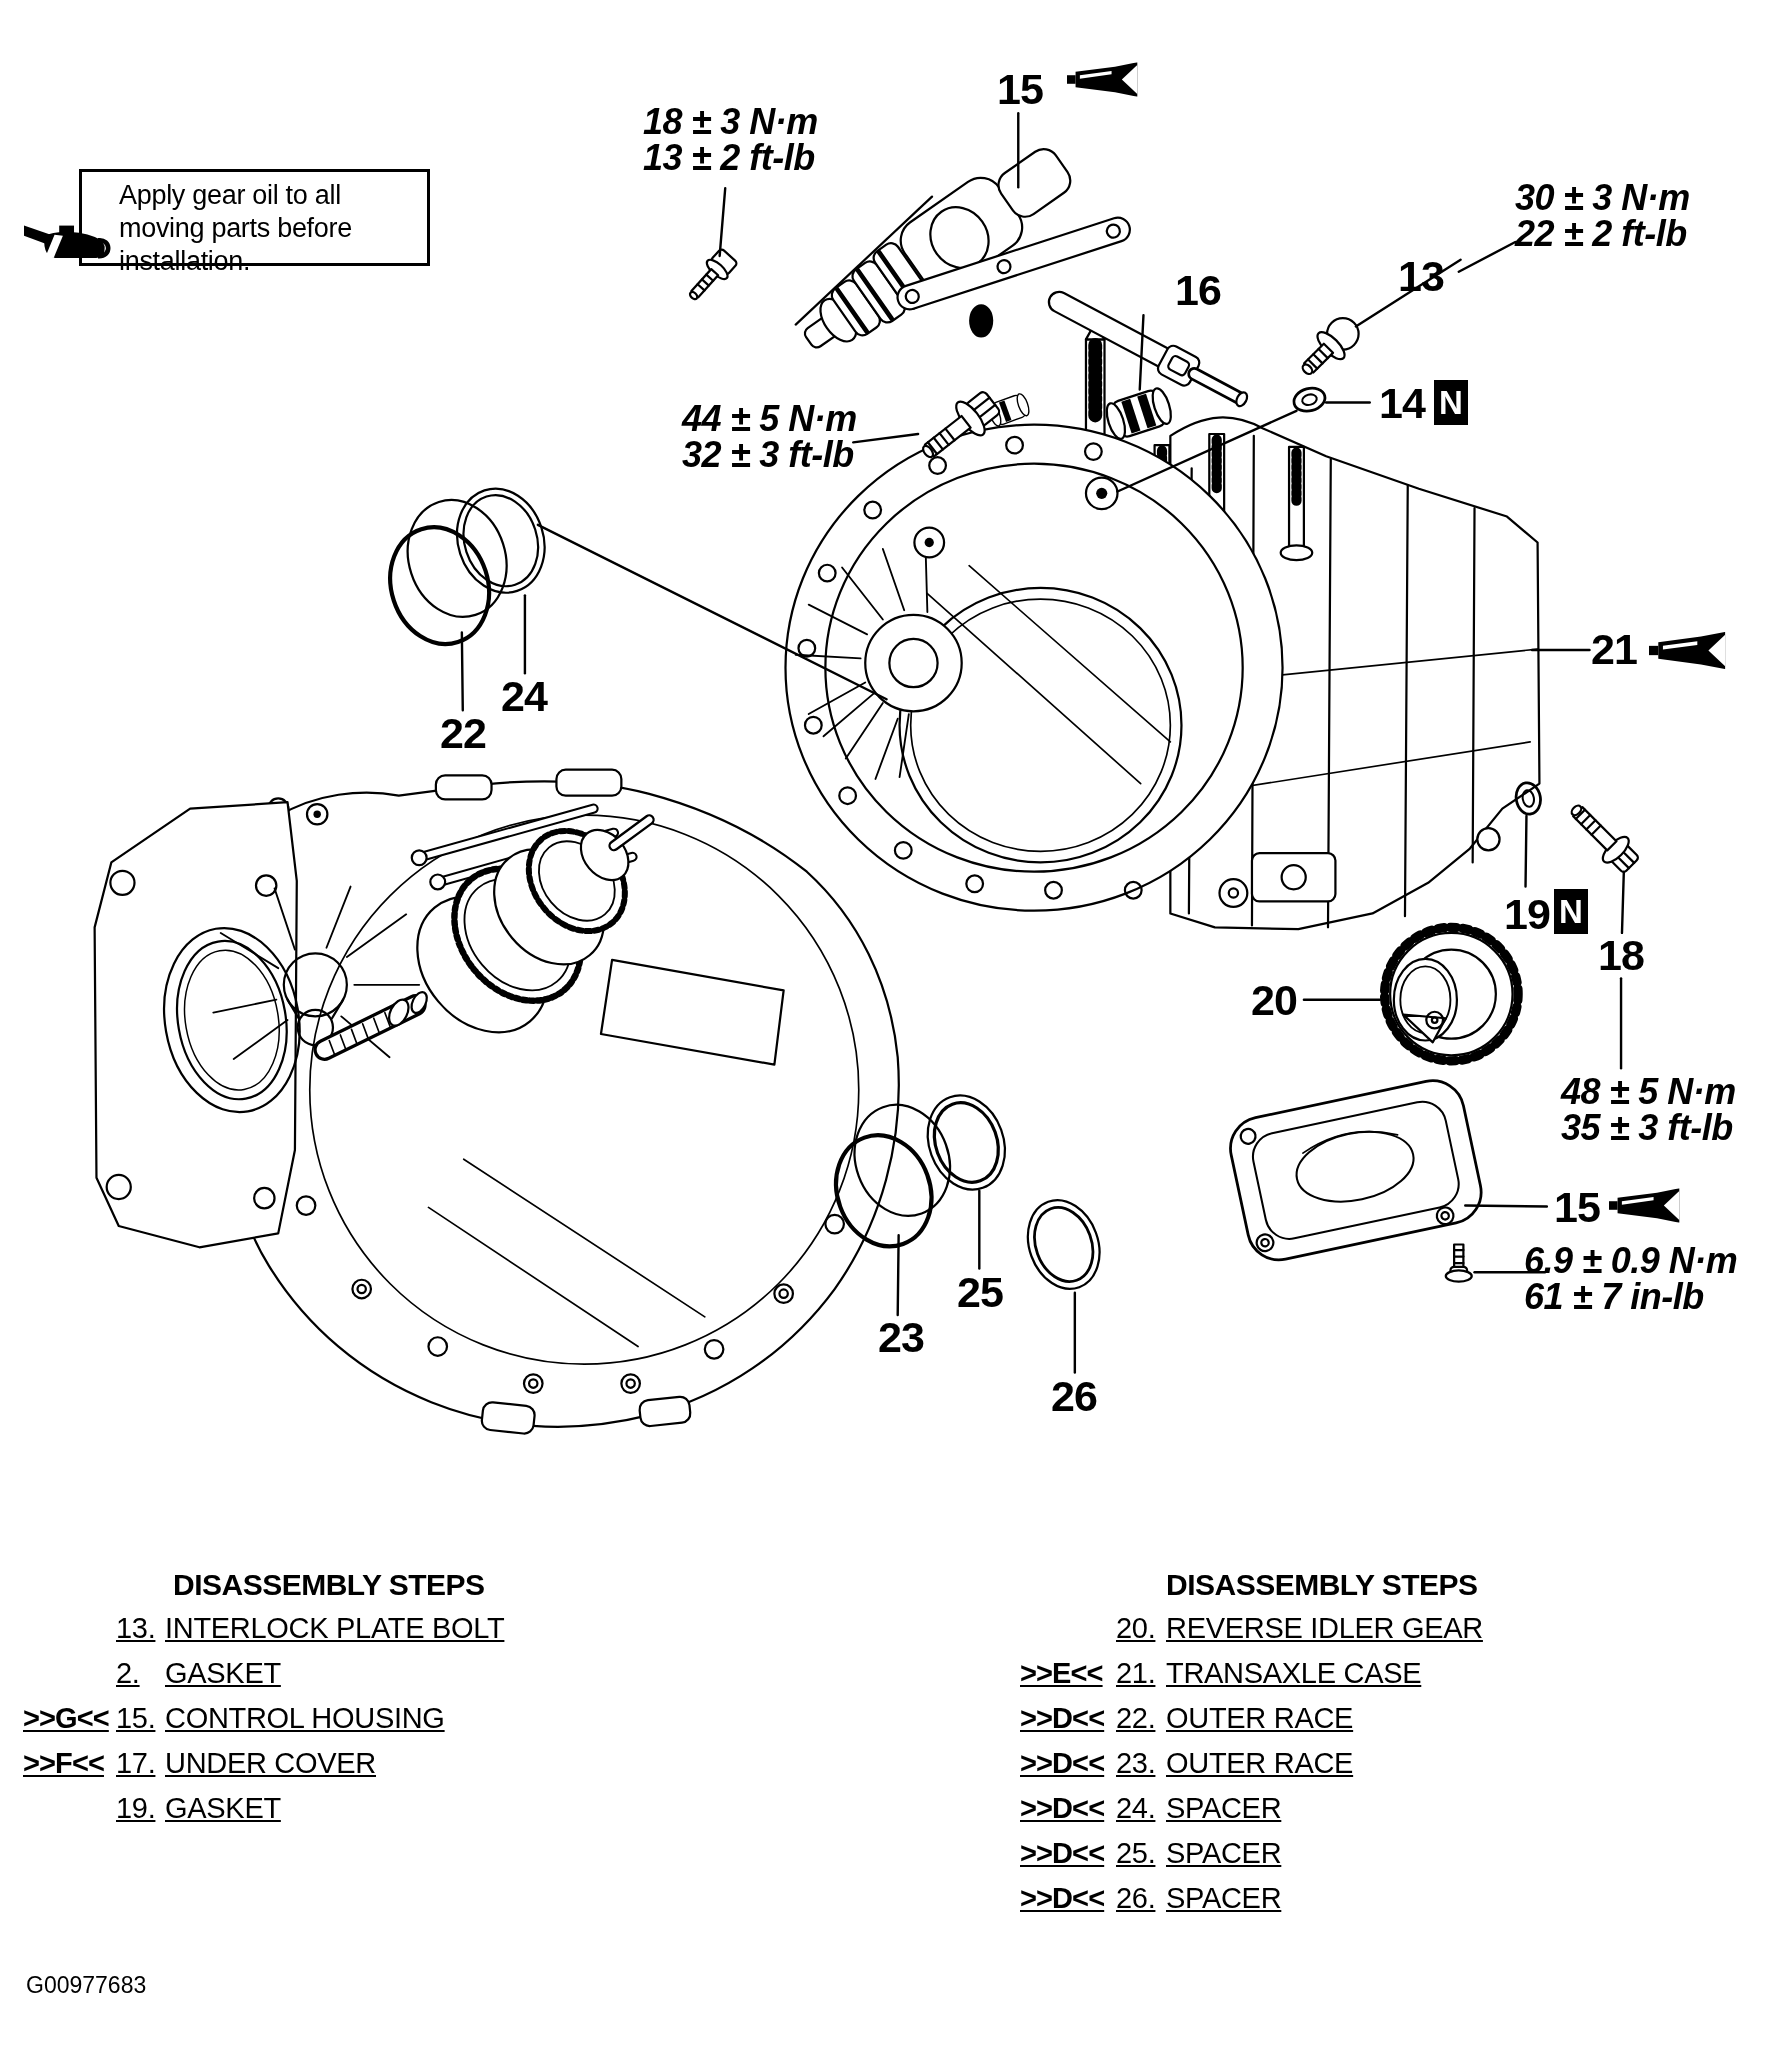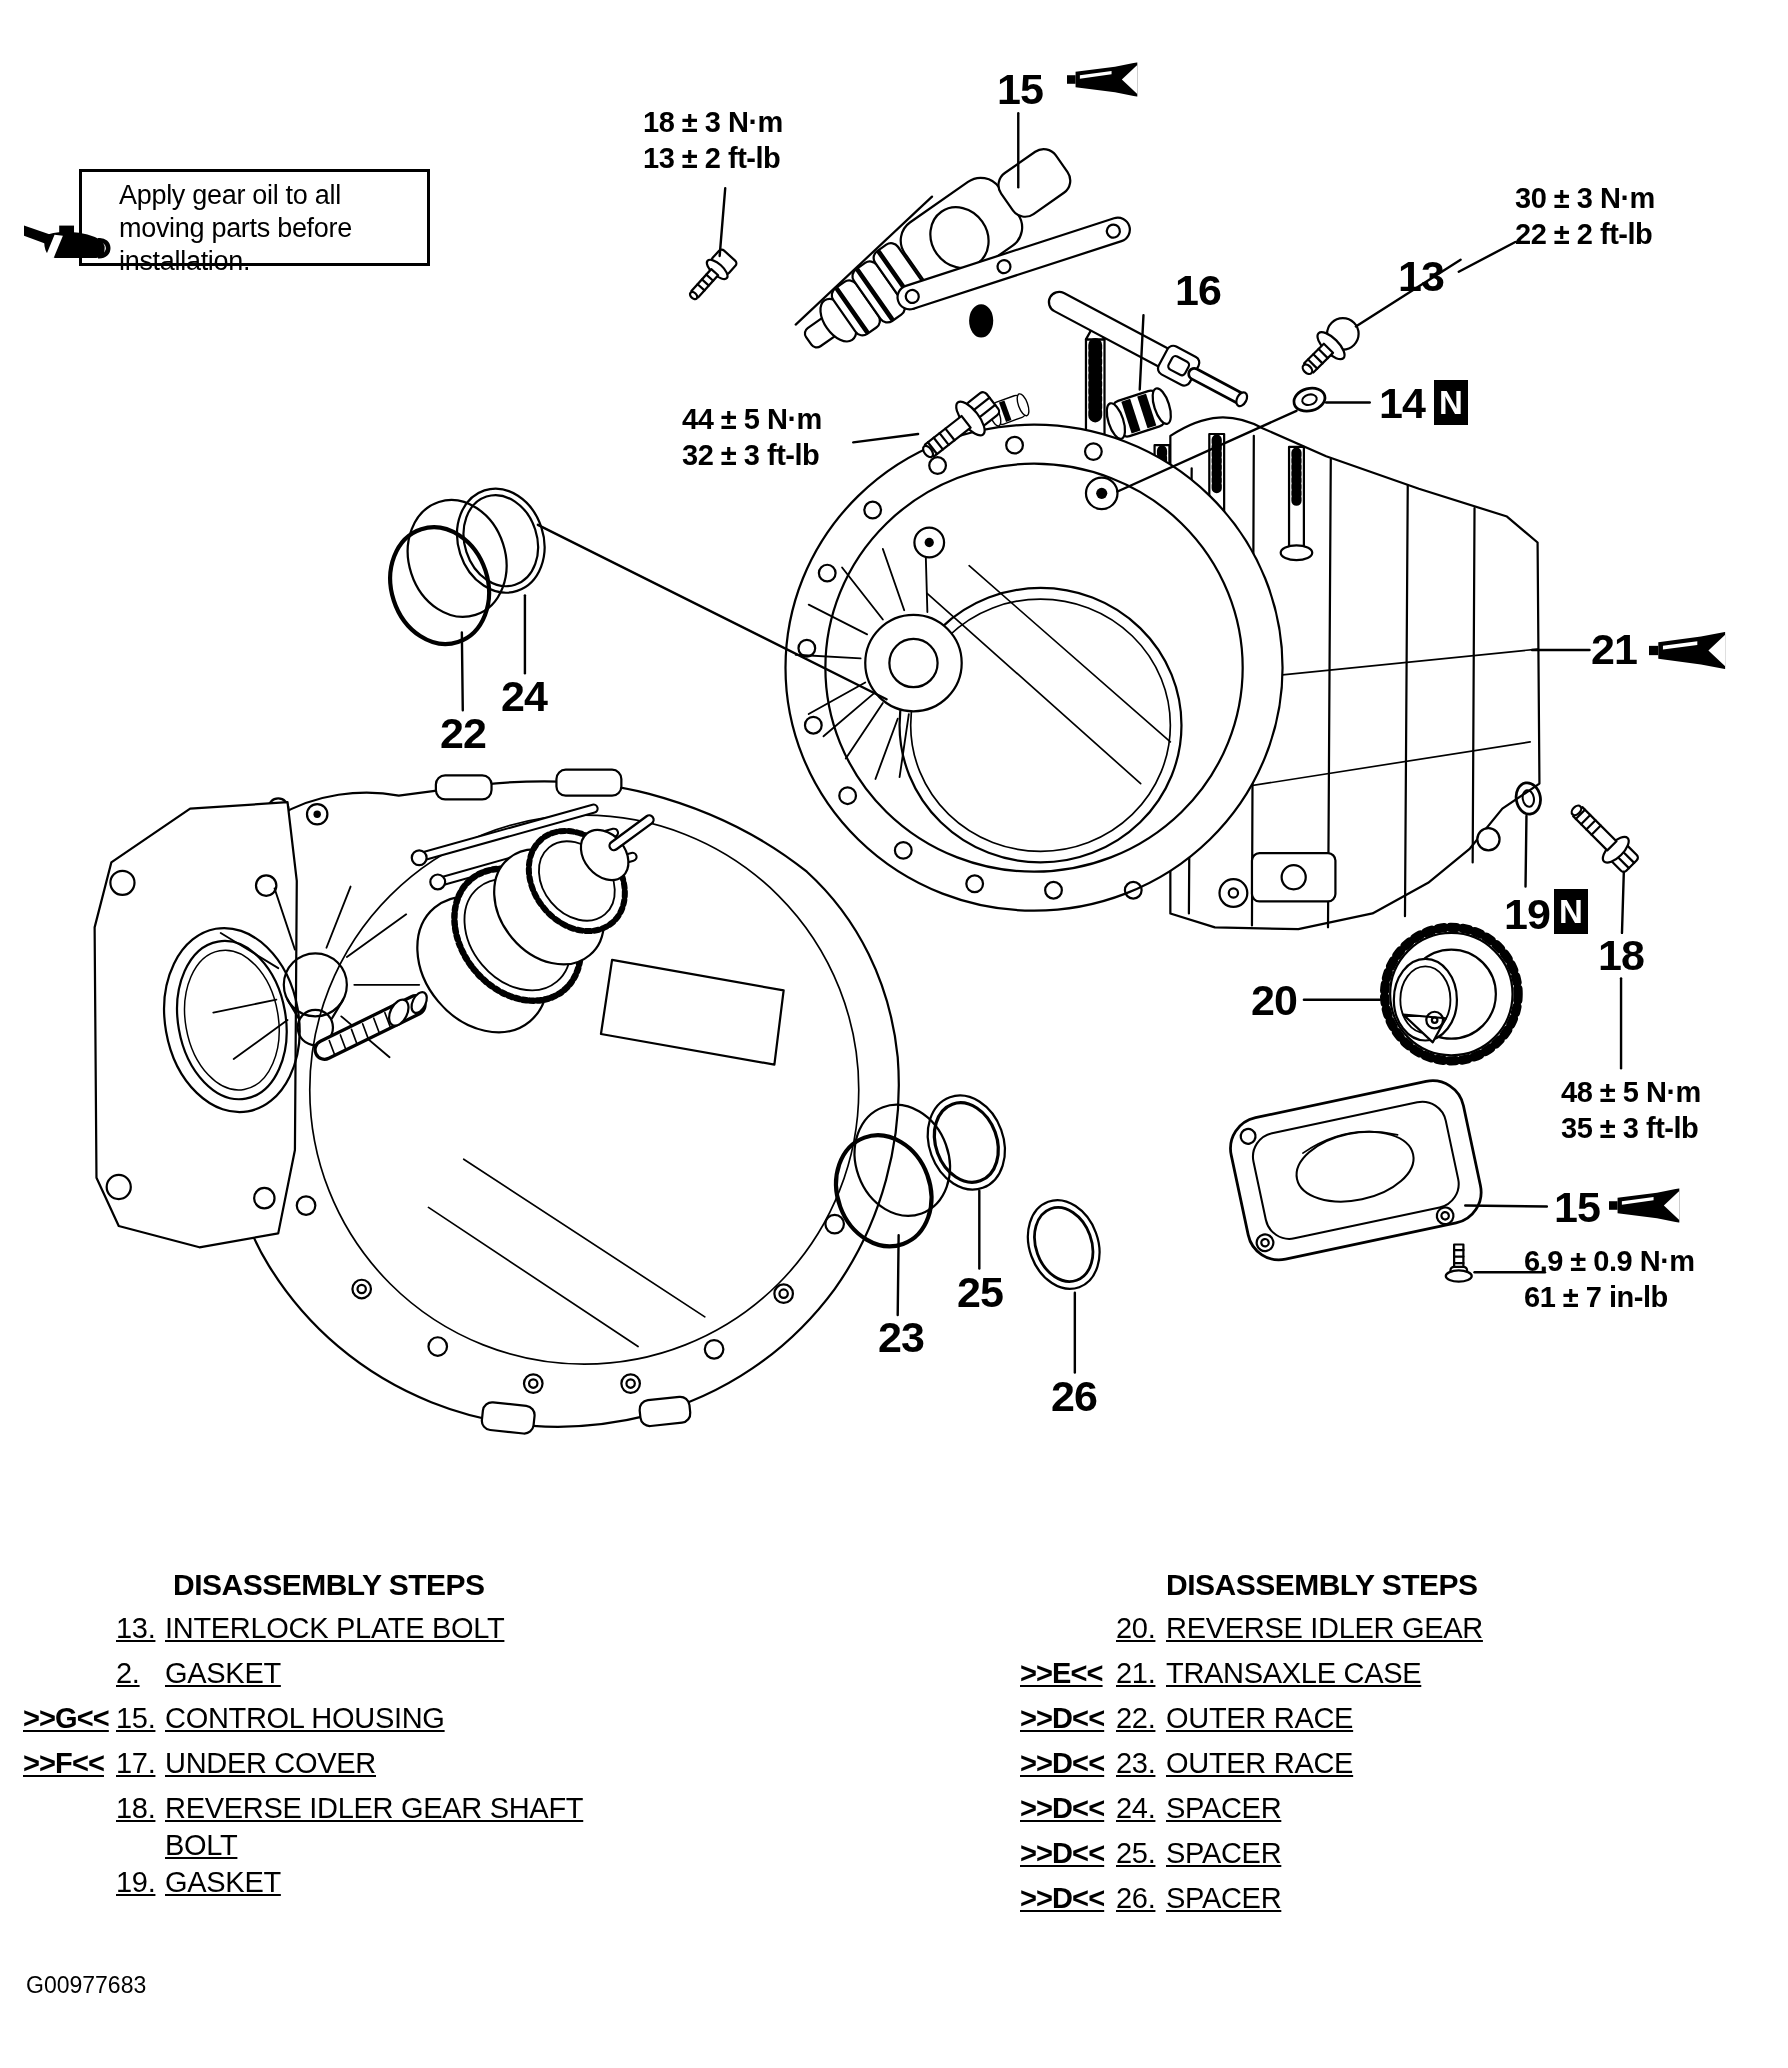"18 ± 3 N·m" .spec { font-size: 29px -> 36px; font-style: none -> italic }
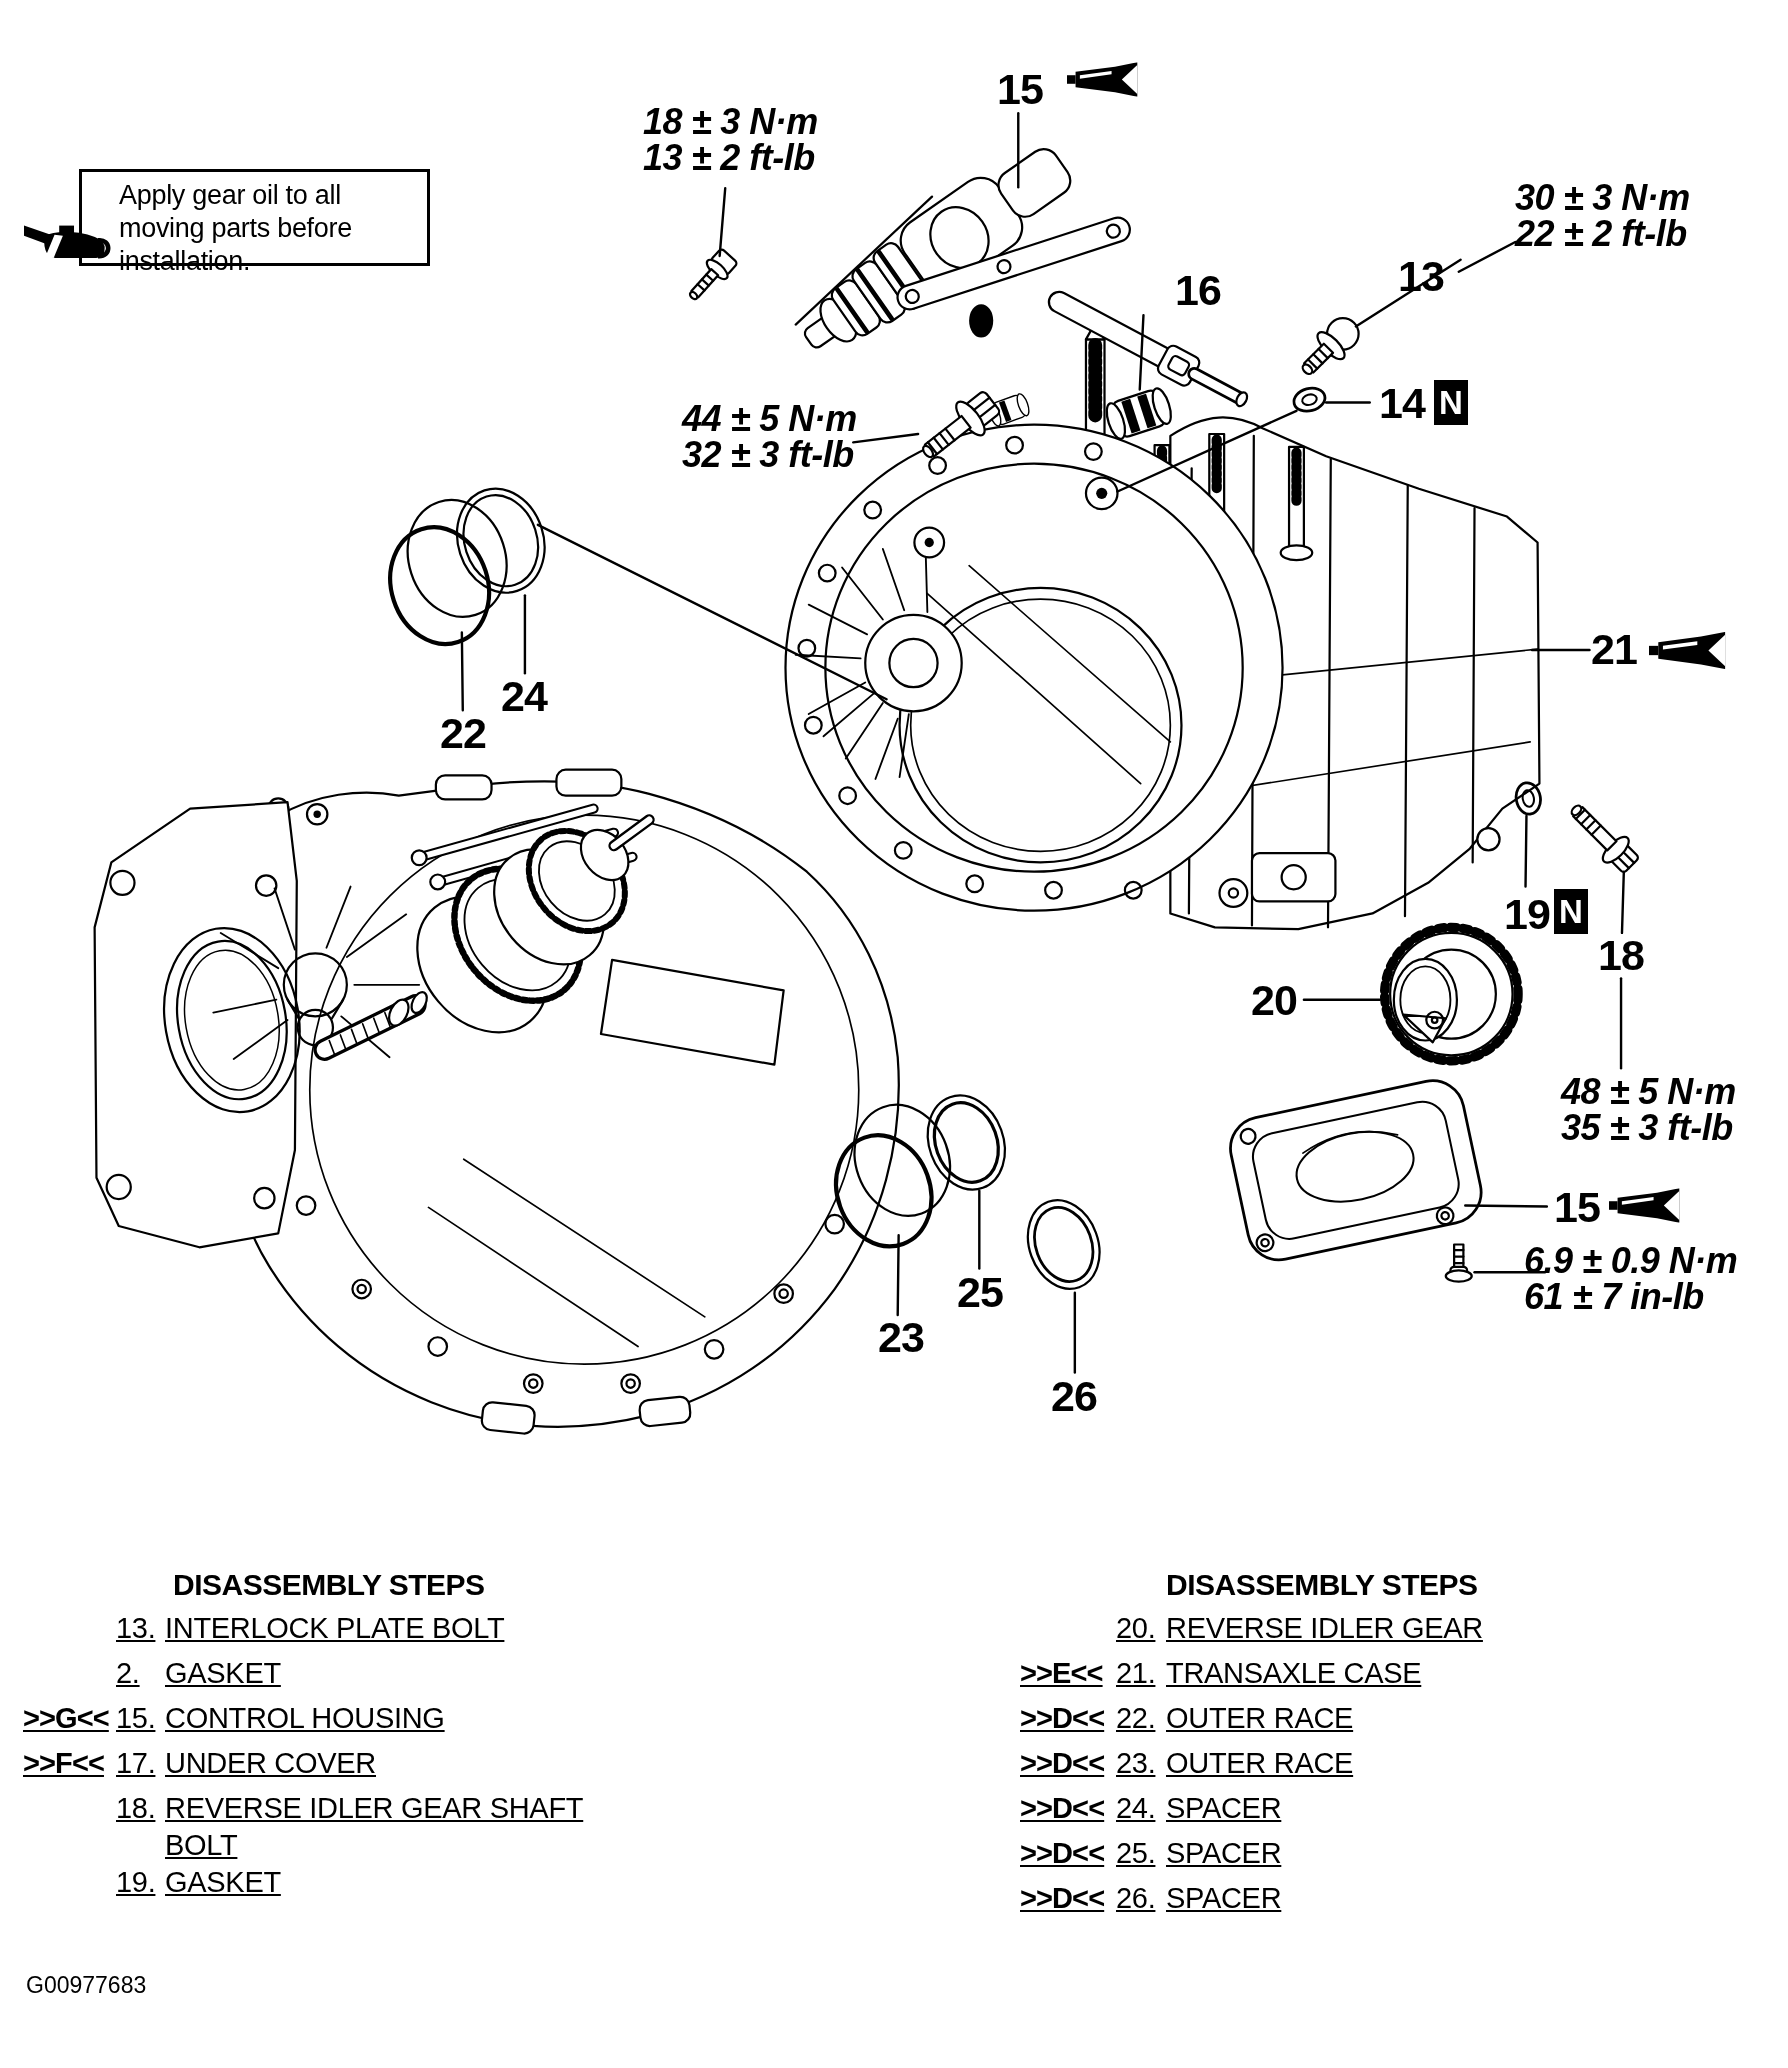"18." div.drow { html: <div> <span></span> <span>18.</span> <span>REVERSE IDLER GEAR SHAFT BOLT</span> </div> -> none }
